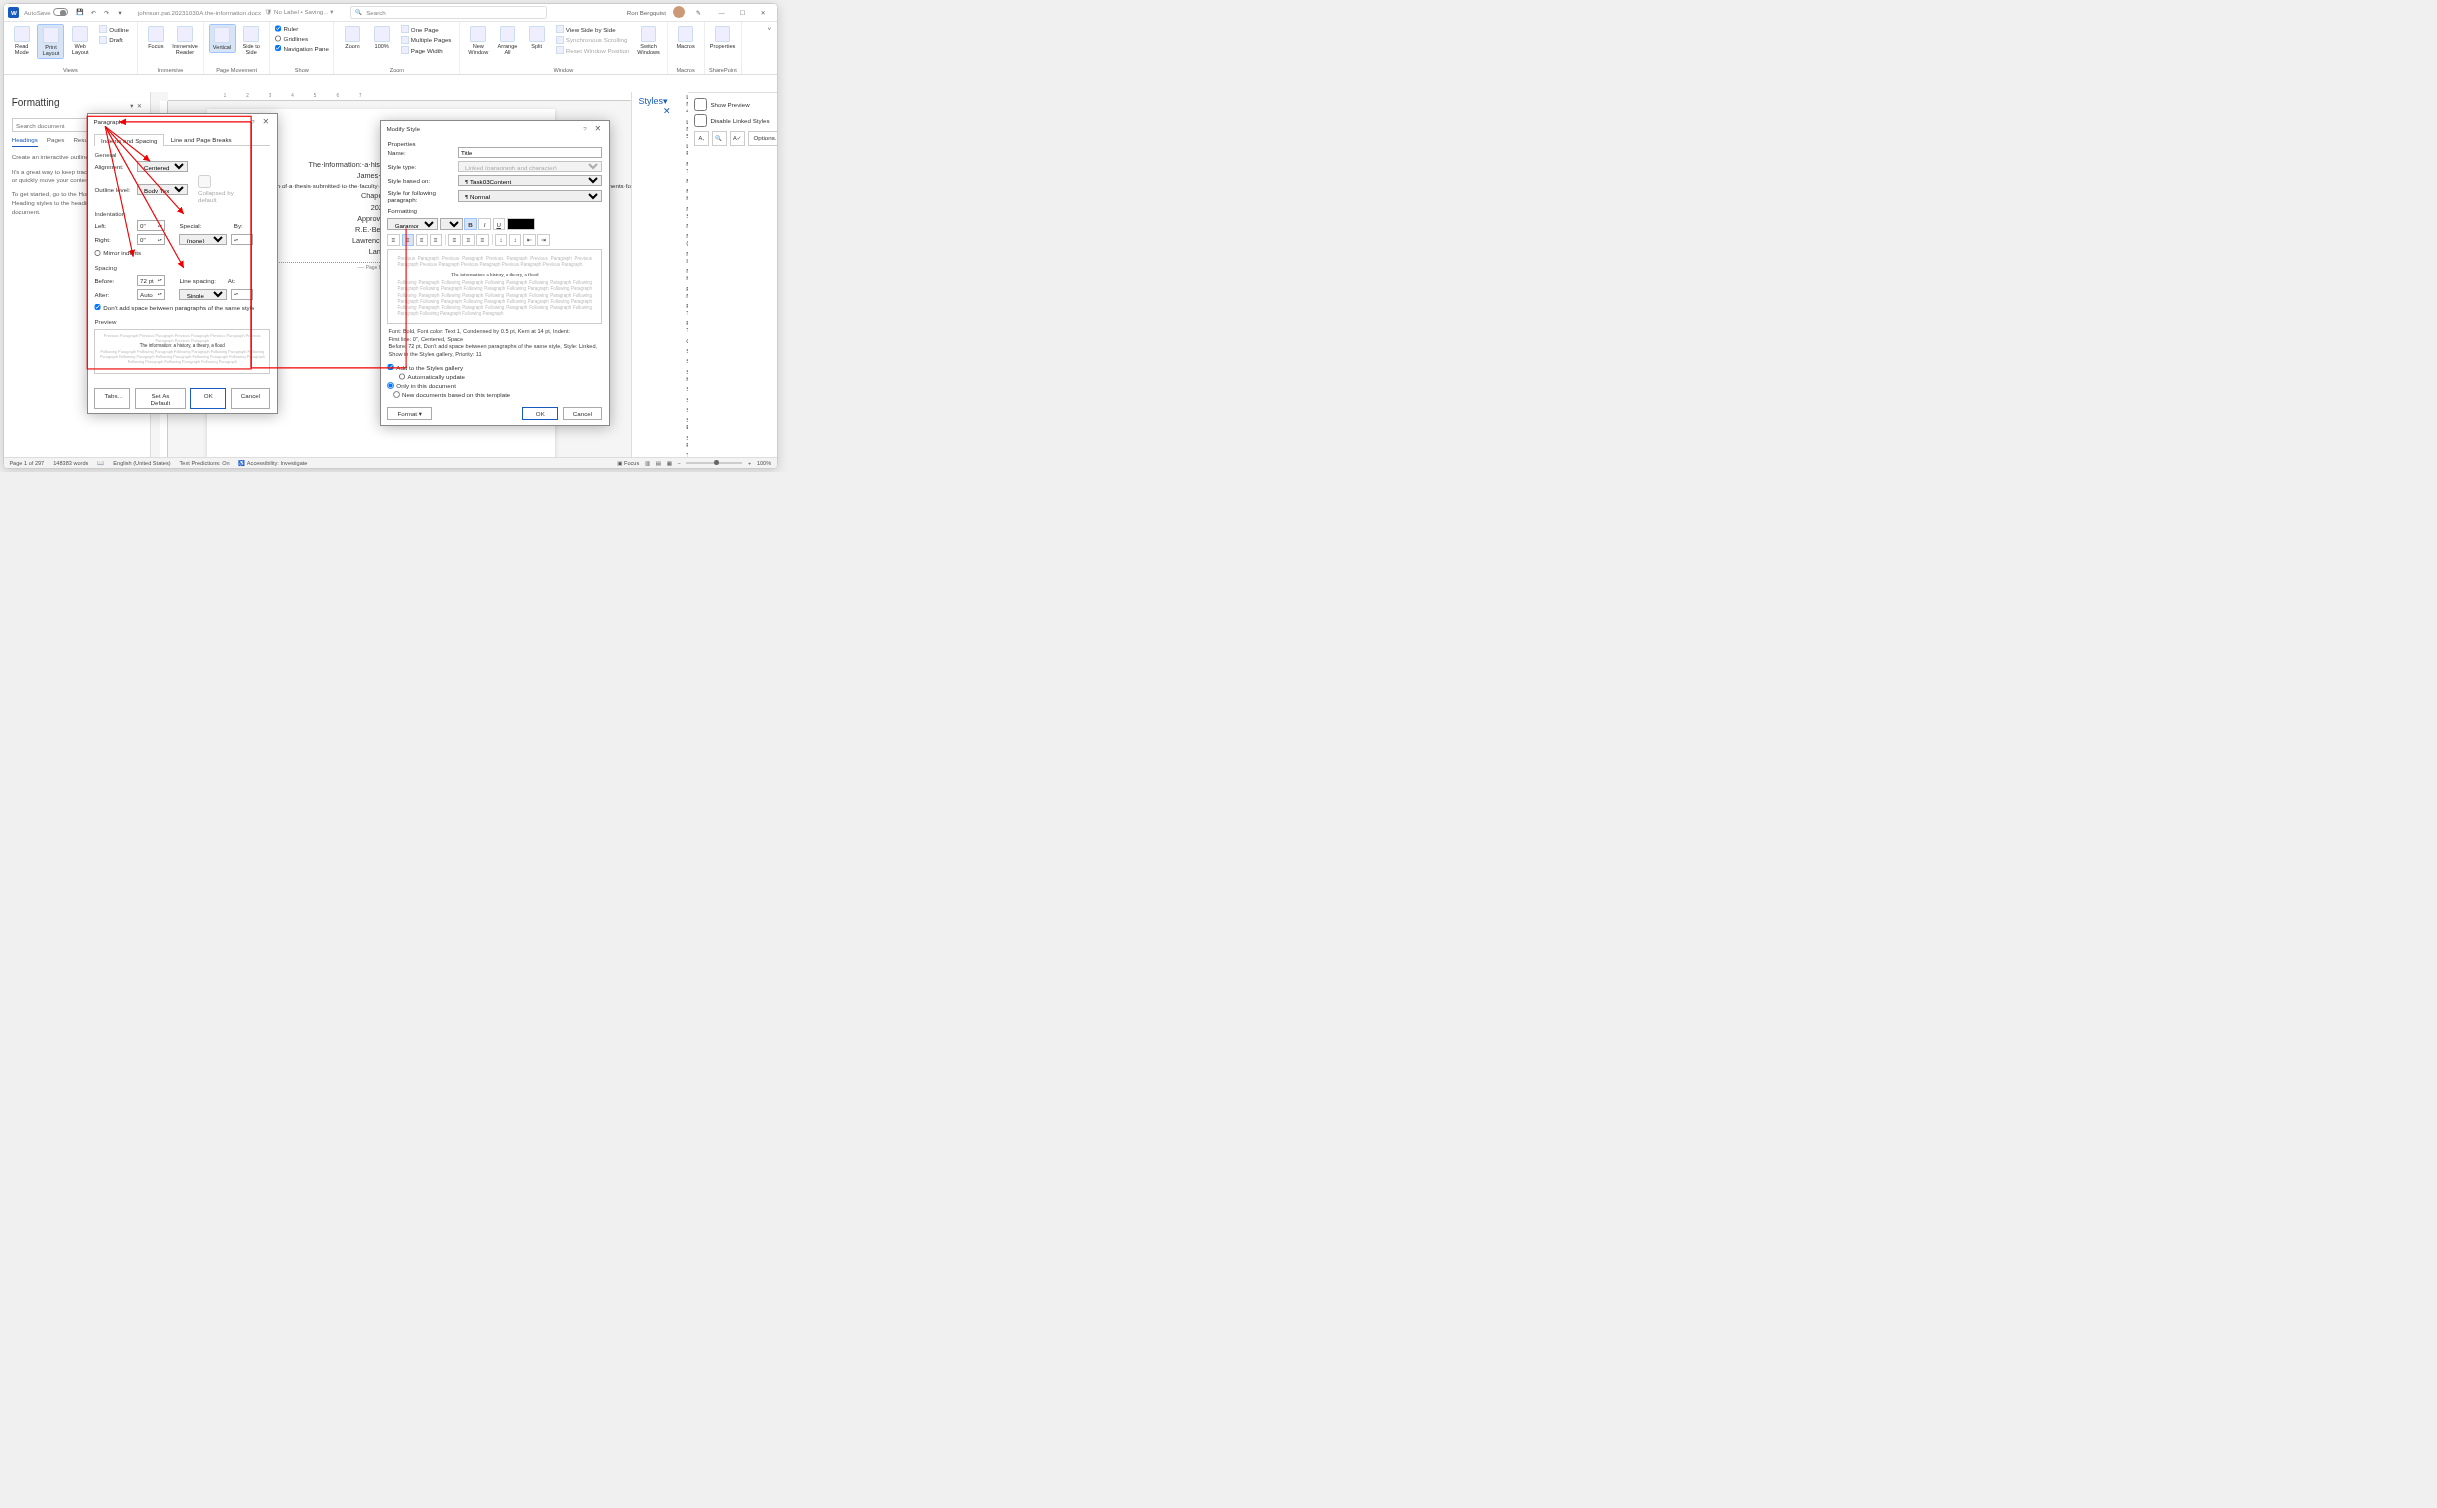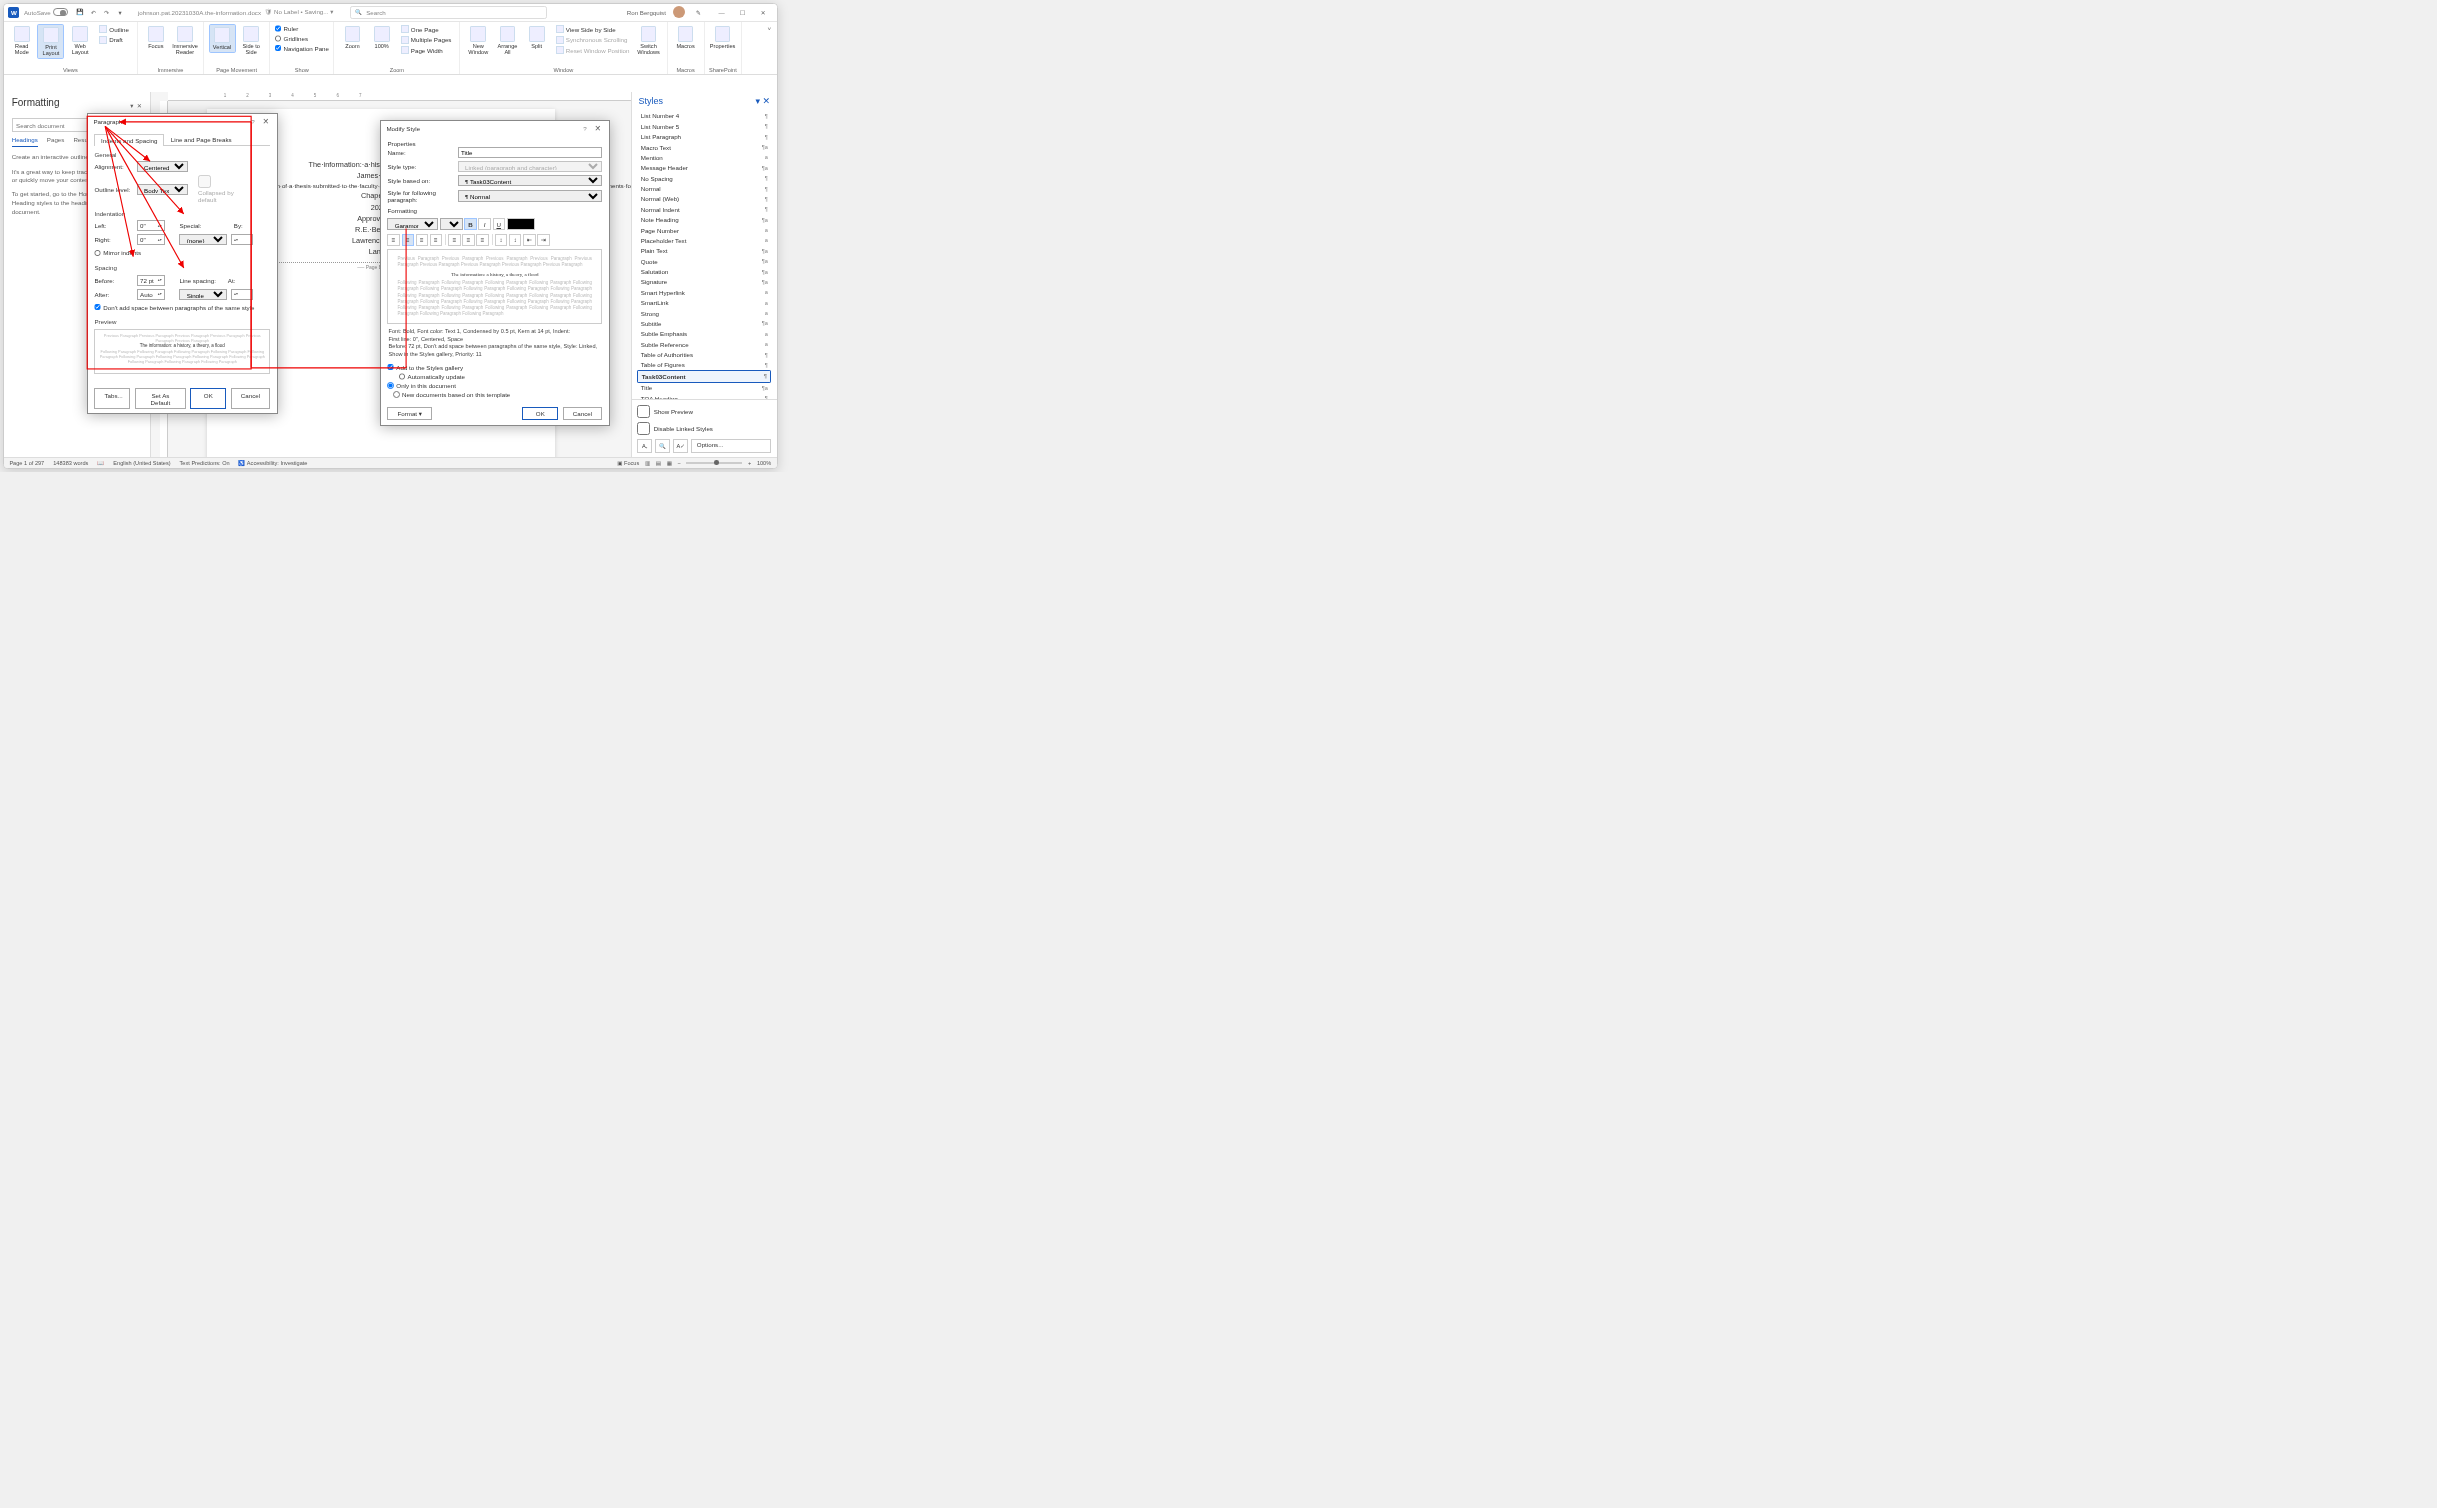"Styles" .styles-pane { flex-direction: column -> none }
